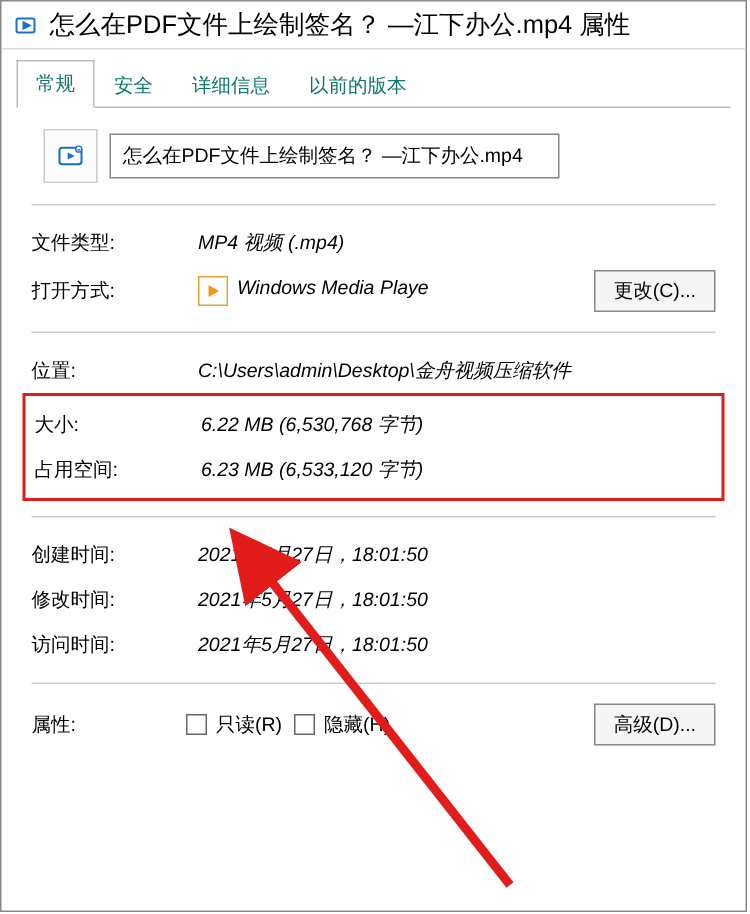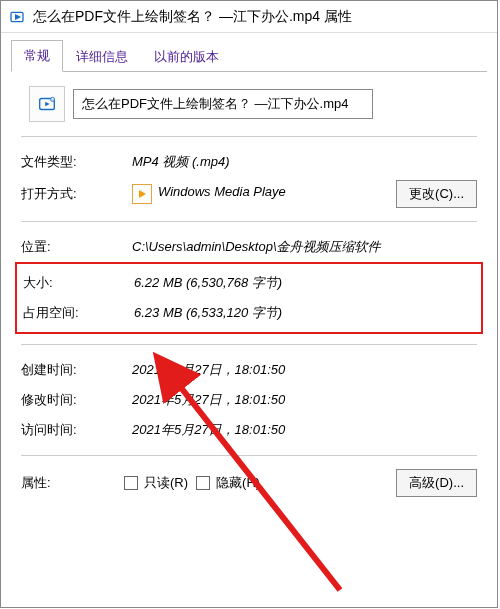"怎么在PDF文件上绘制签名？ —江下办公.mp4 属性" .title { font-size: 14px -> 17px }
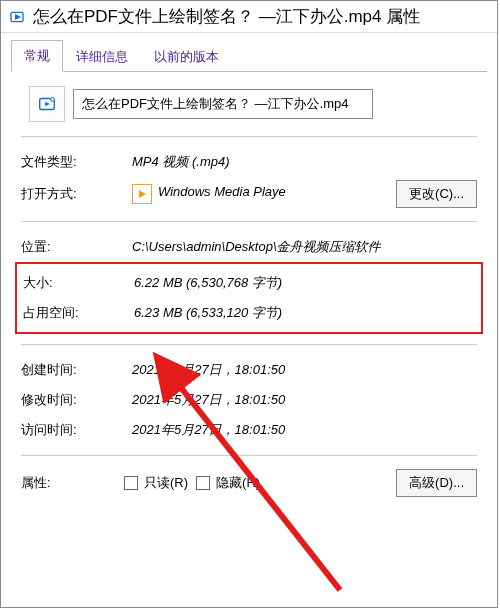"常规" .tab { color: #4c1d95 -> #0f766e }
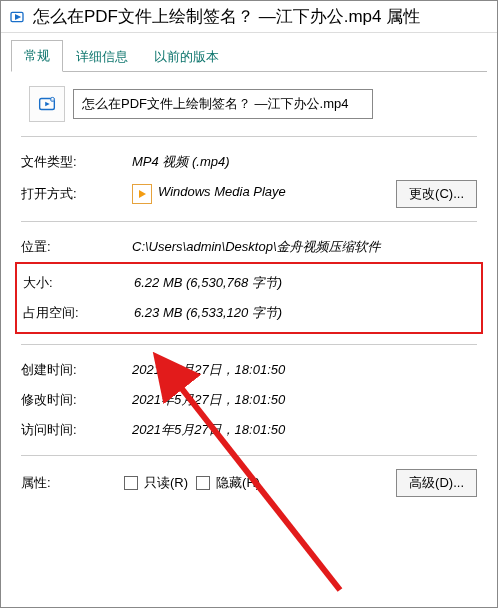"安全" div.tab { html: none -> <div>安全</div> }
